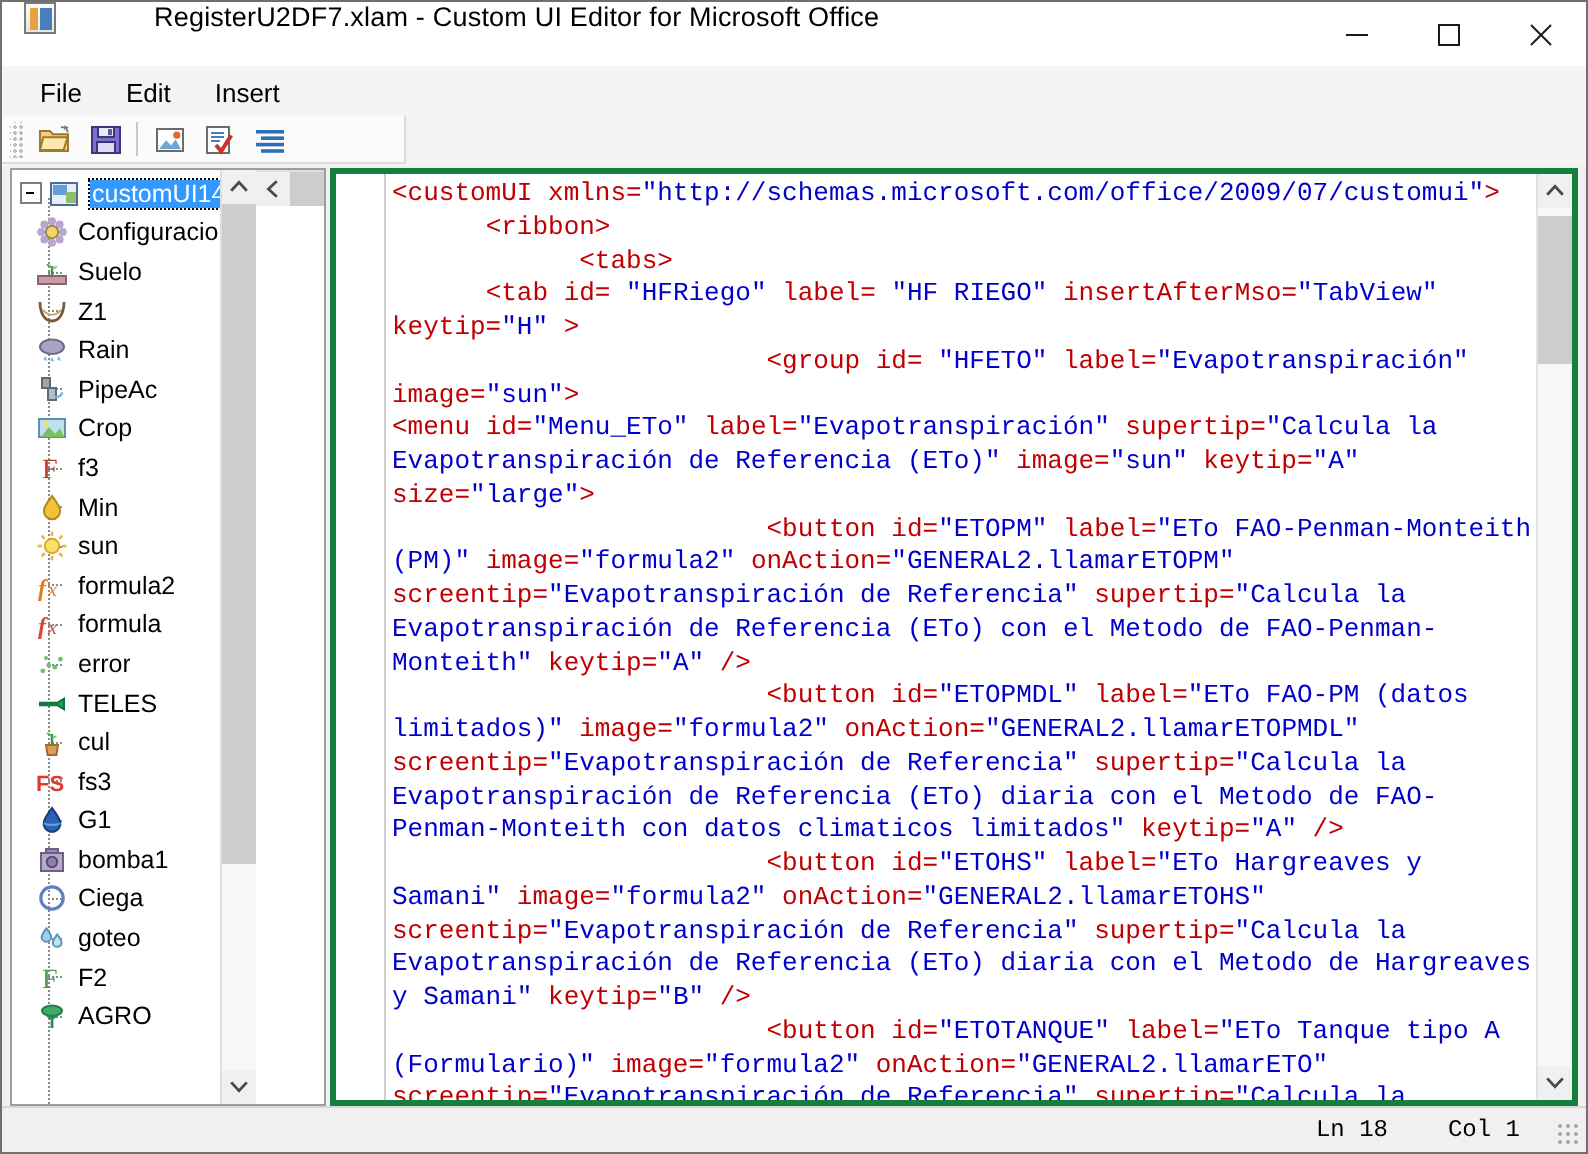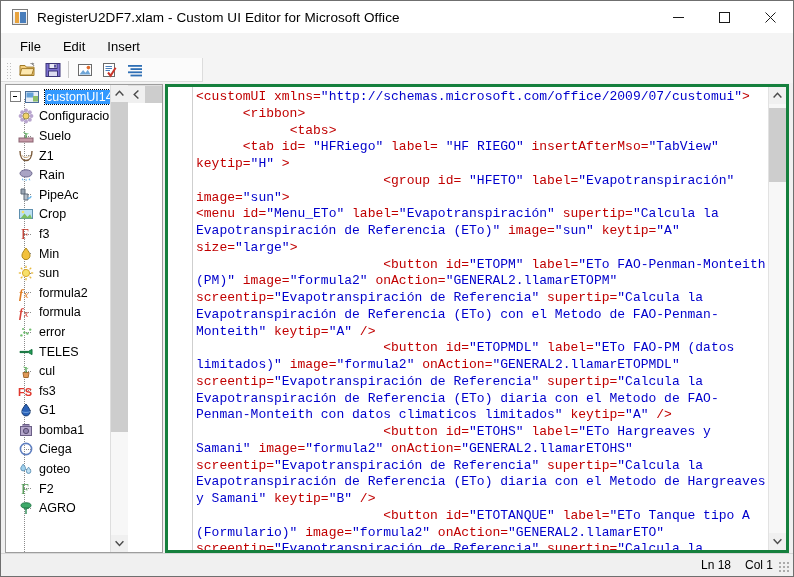"RegisterU2DF7.xlam - Custom UI Editor" .titlebar { align-items: center -> flex-start; gap: none -> 40px }
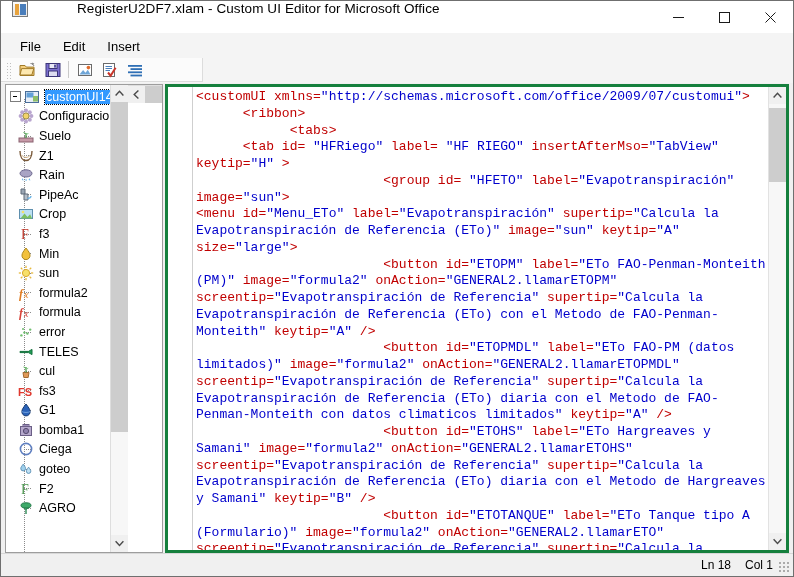"Ln 18" .status-right { font-family: none -> Liberation Mono, monospace; gap: 14px -> 30px; right: 20px -> 33px }
